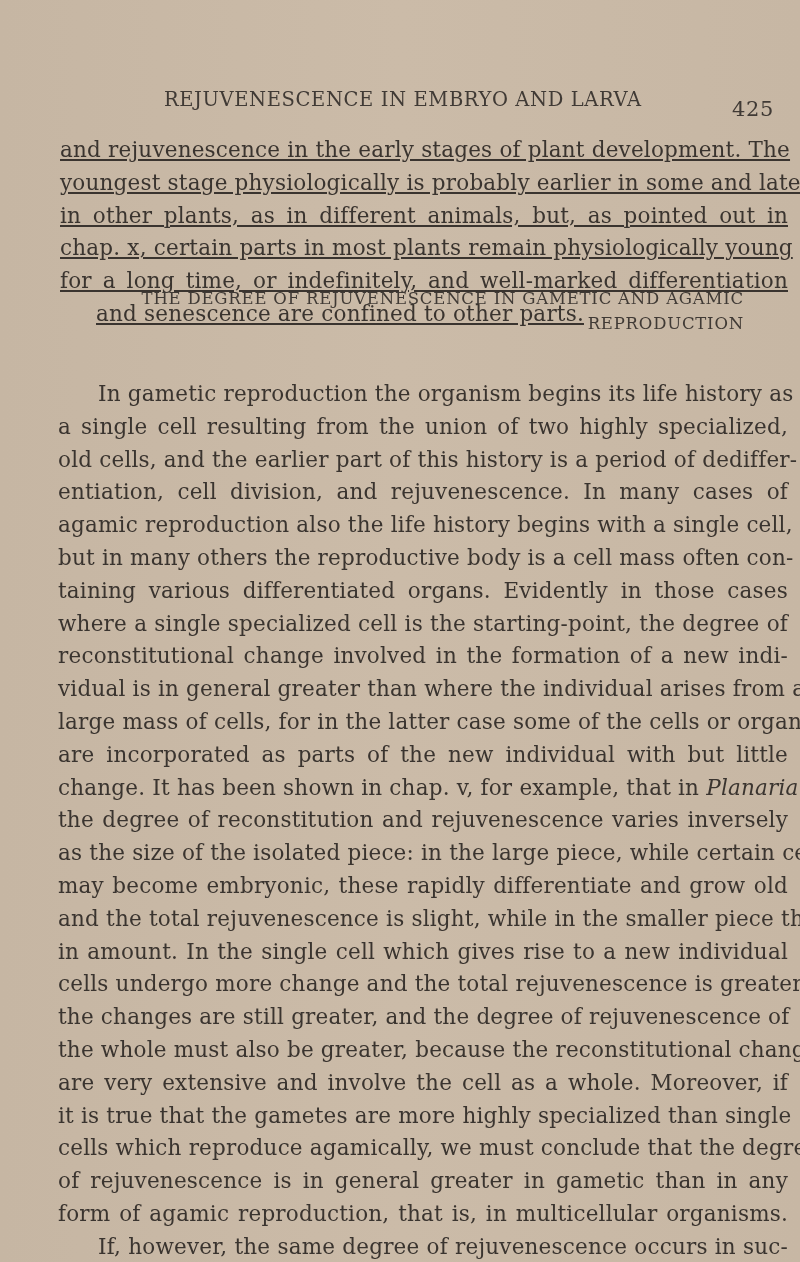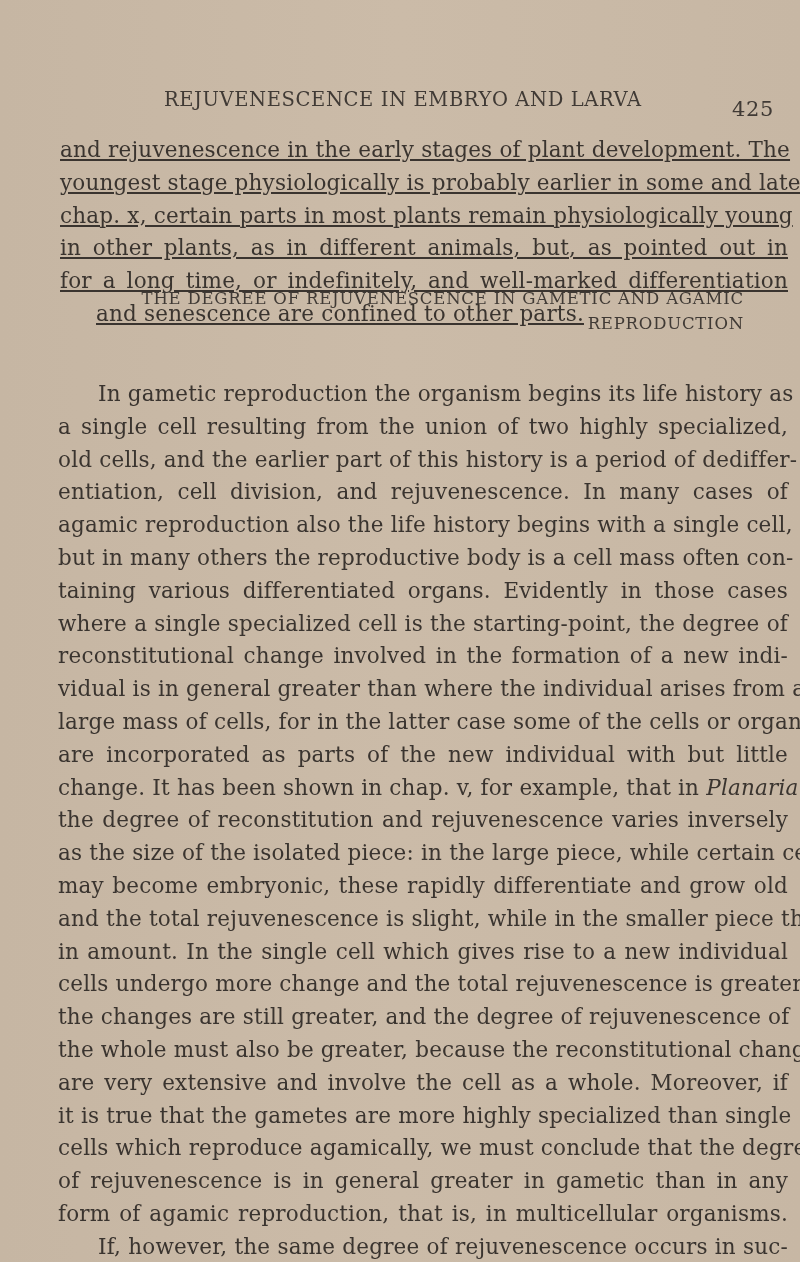"chap. x, certain parts in" span.line { order: before "in other plants, as in" -> after "in other plants, as in" }
